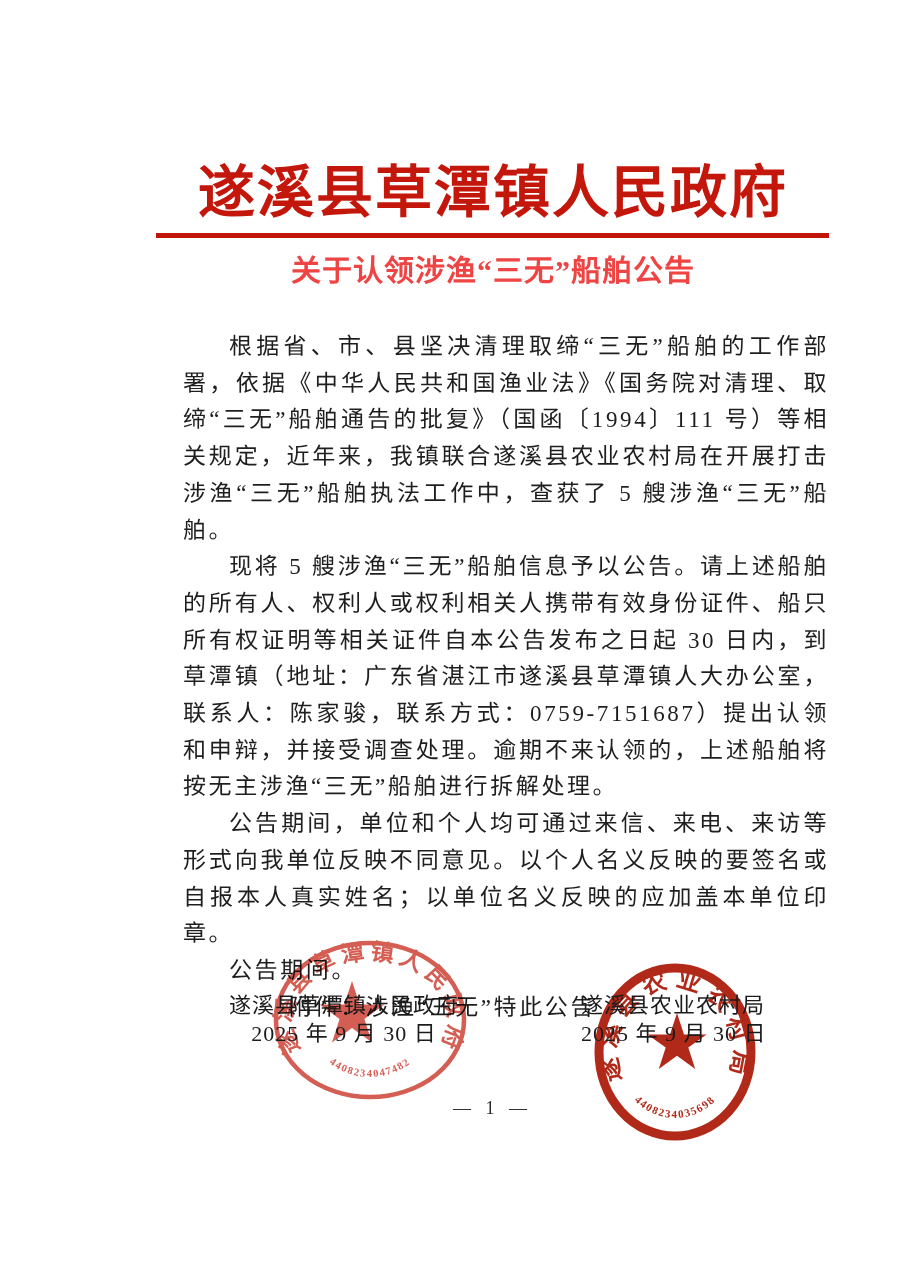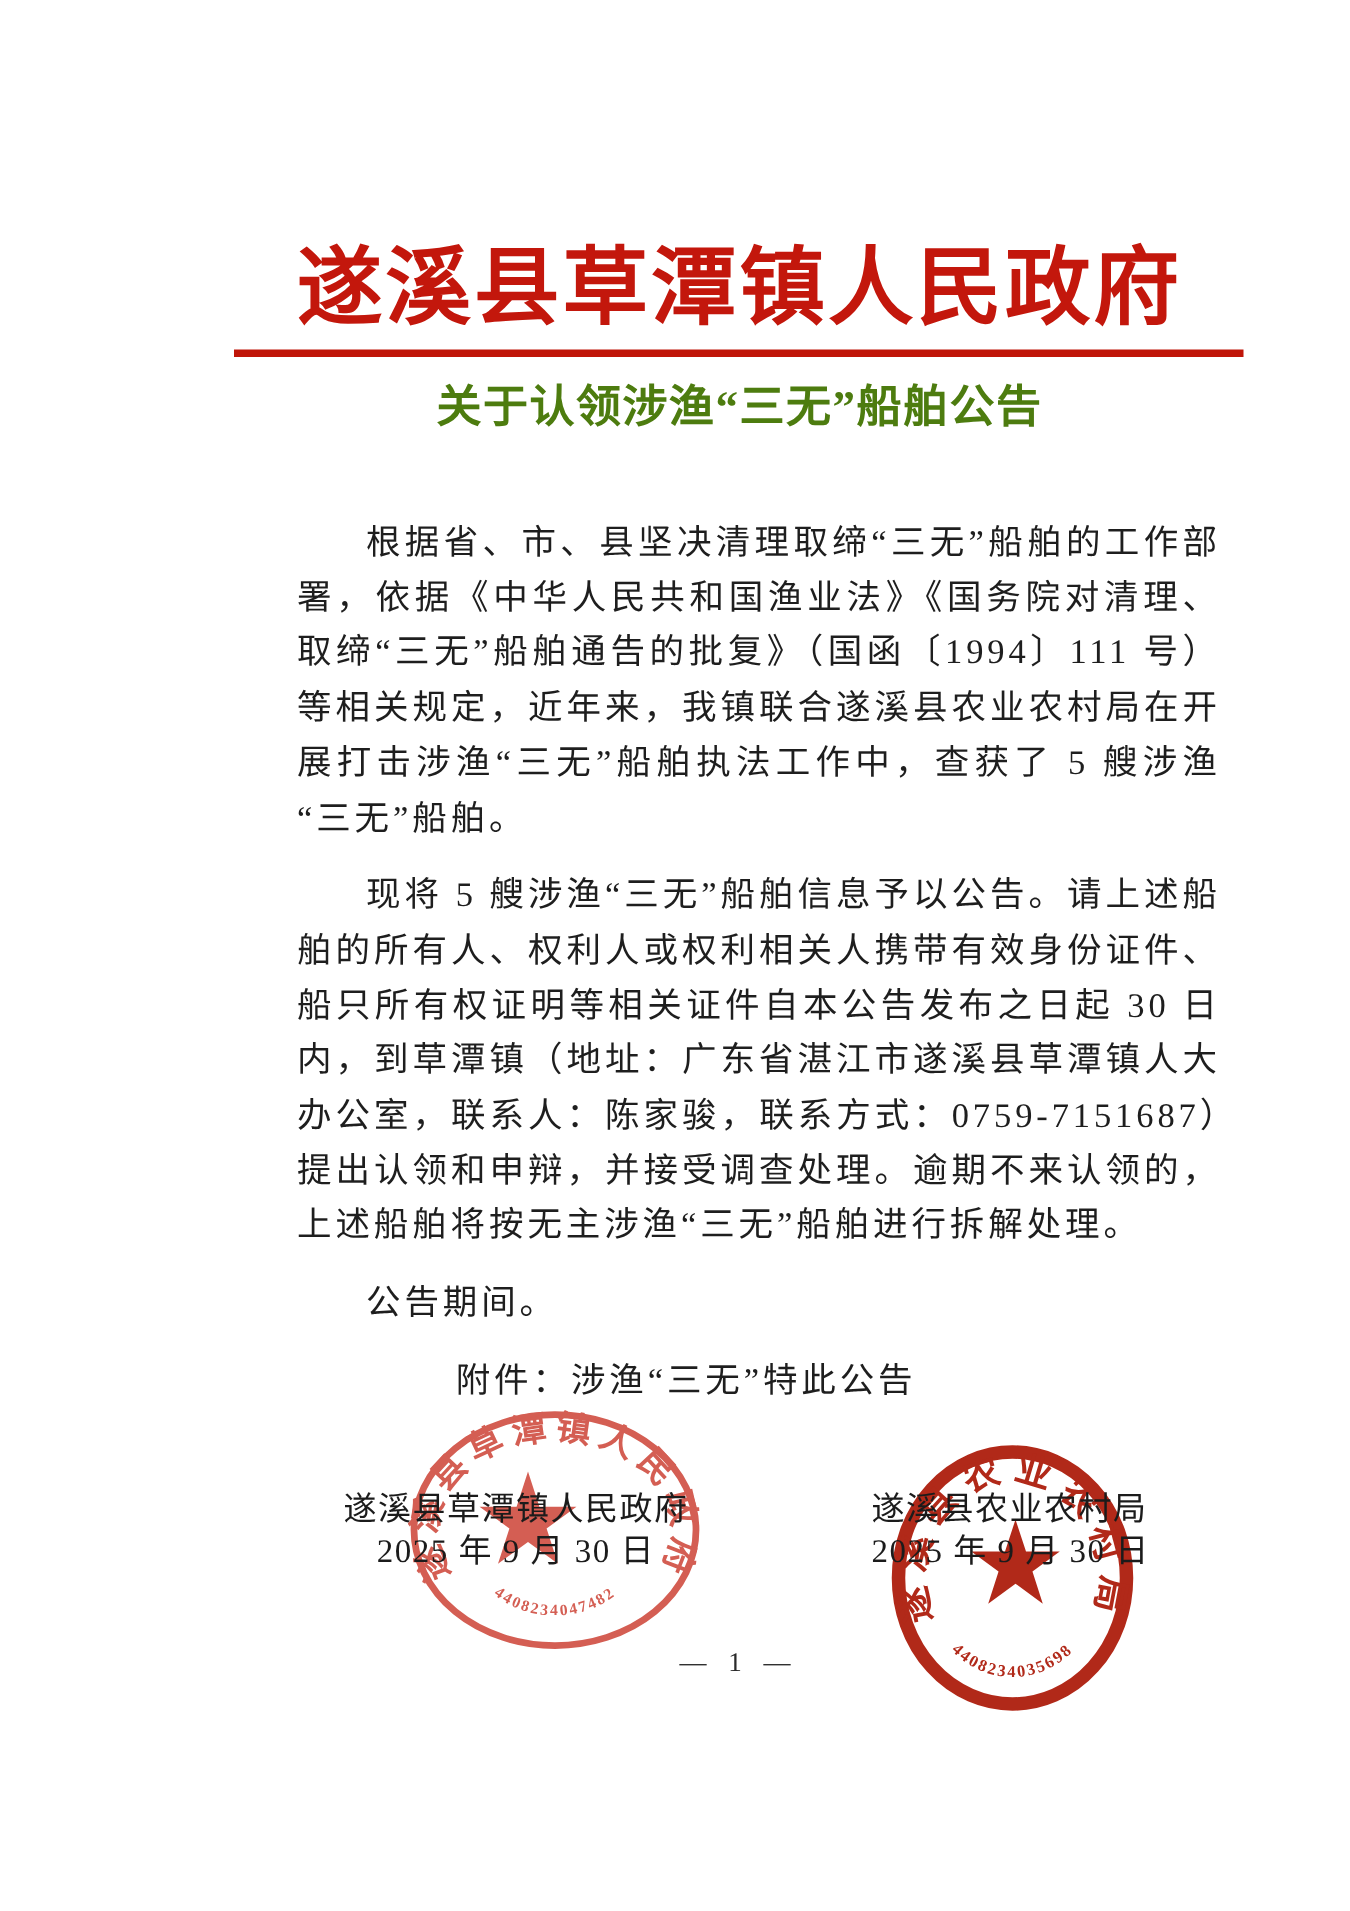"关于认领涉渔“三无”船舶公告" .doc-title { color: #4d7c0f -> #ef4444 }
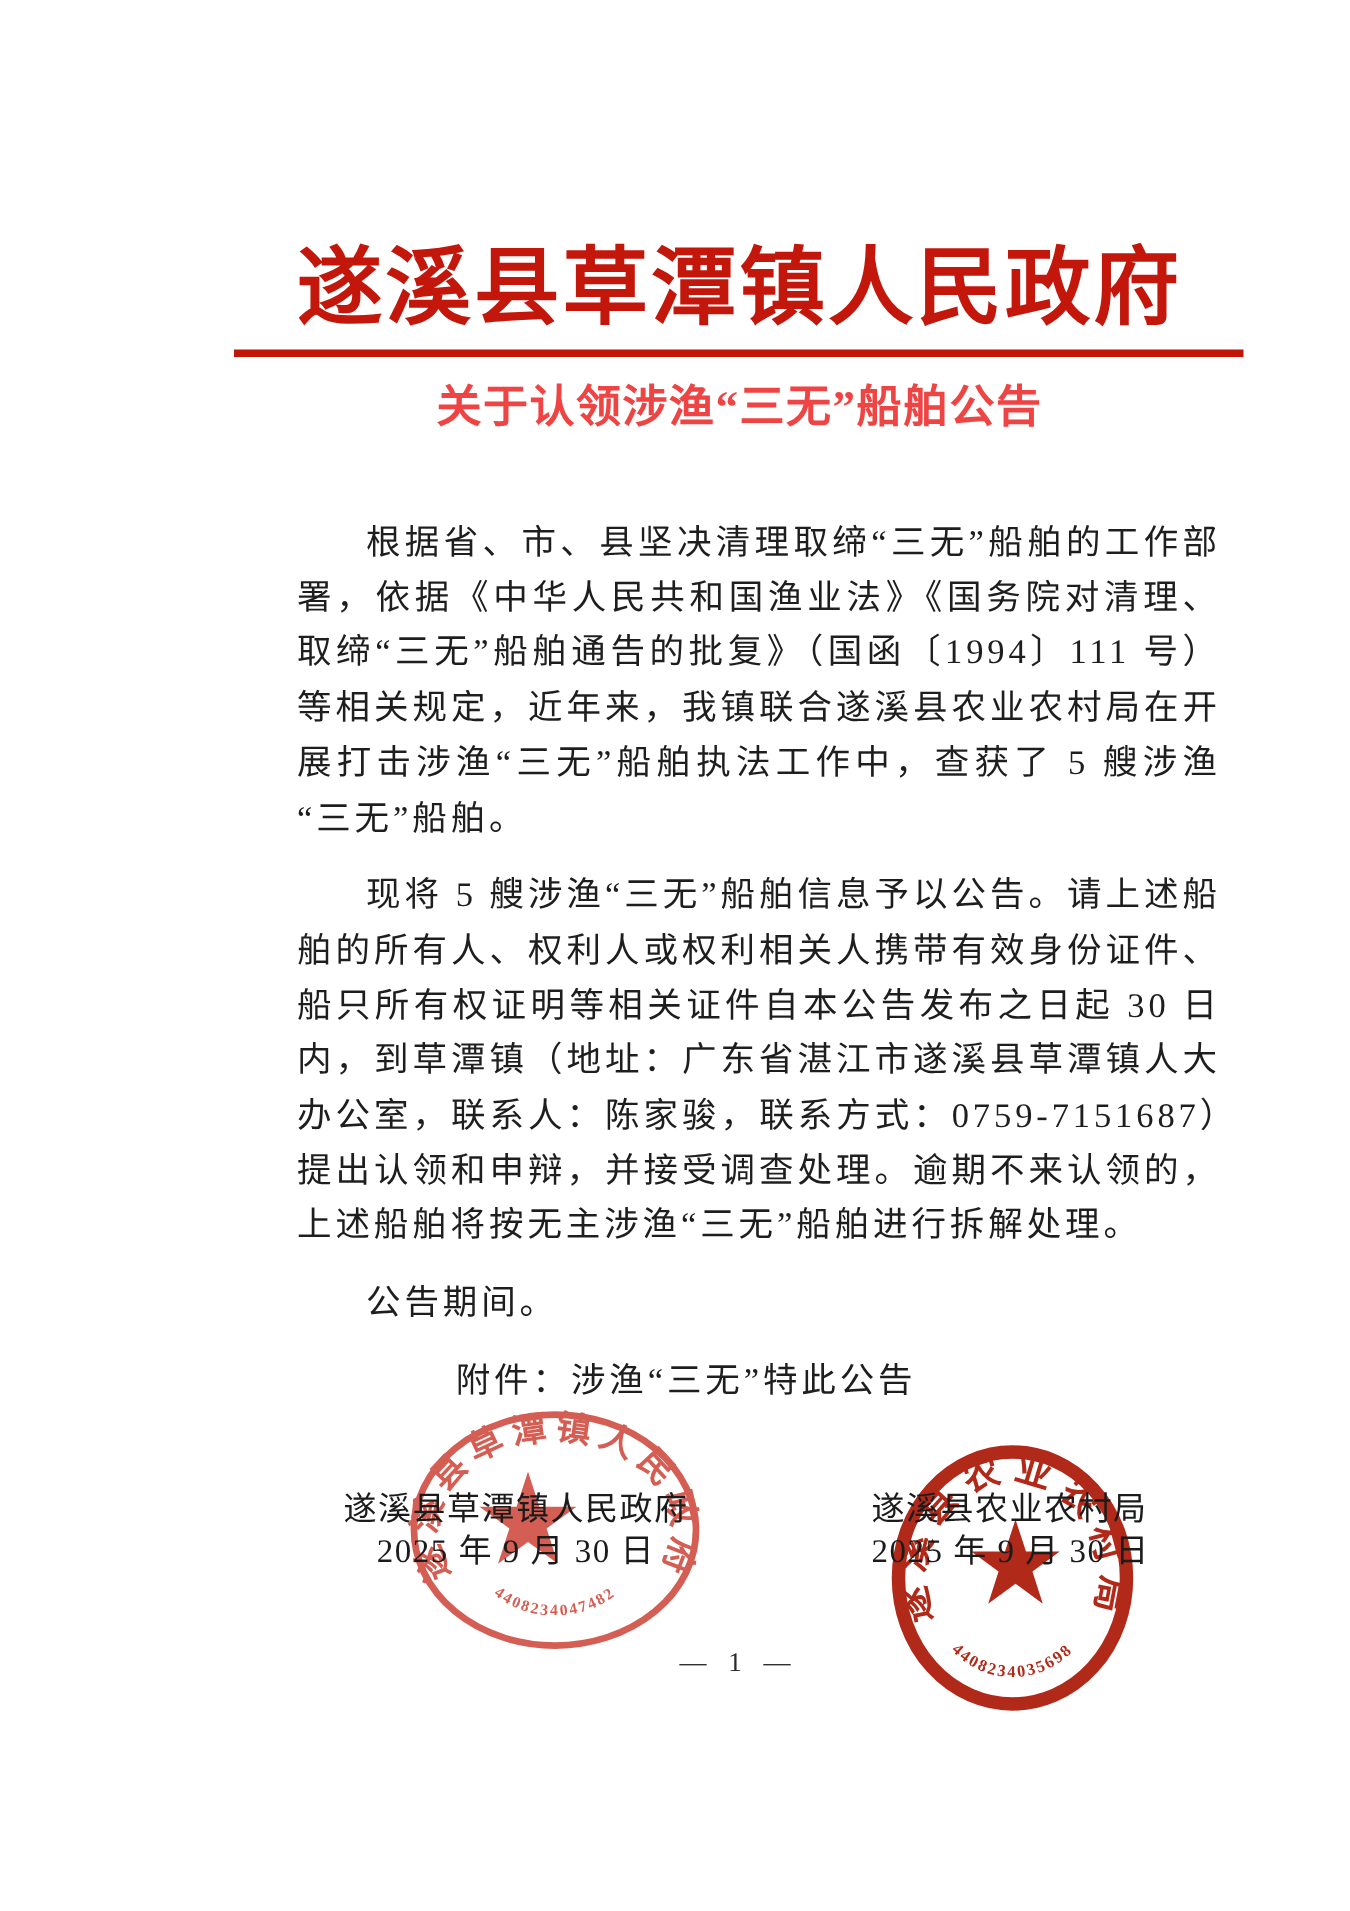"根据省、市、县坚决清理取缔“三无”船舶的工作部署，依据《中华人民共和国渔业法》《" .body-text p { margin: 15px -> 0 }
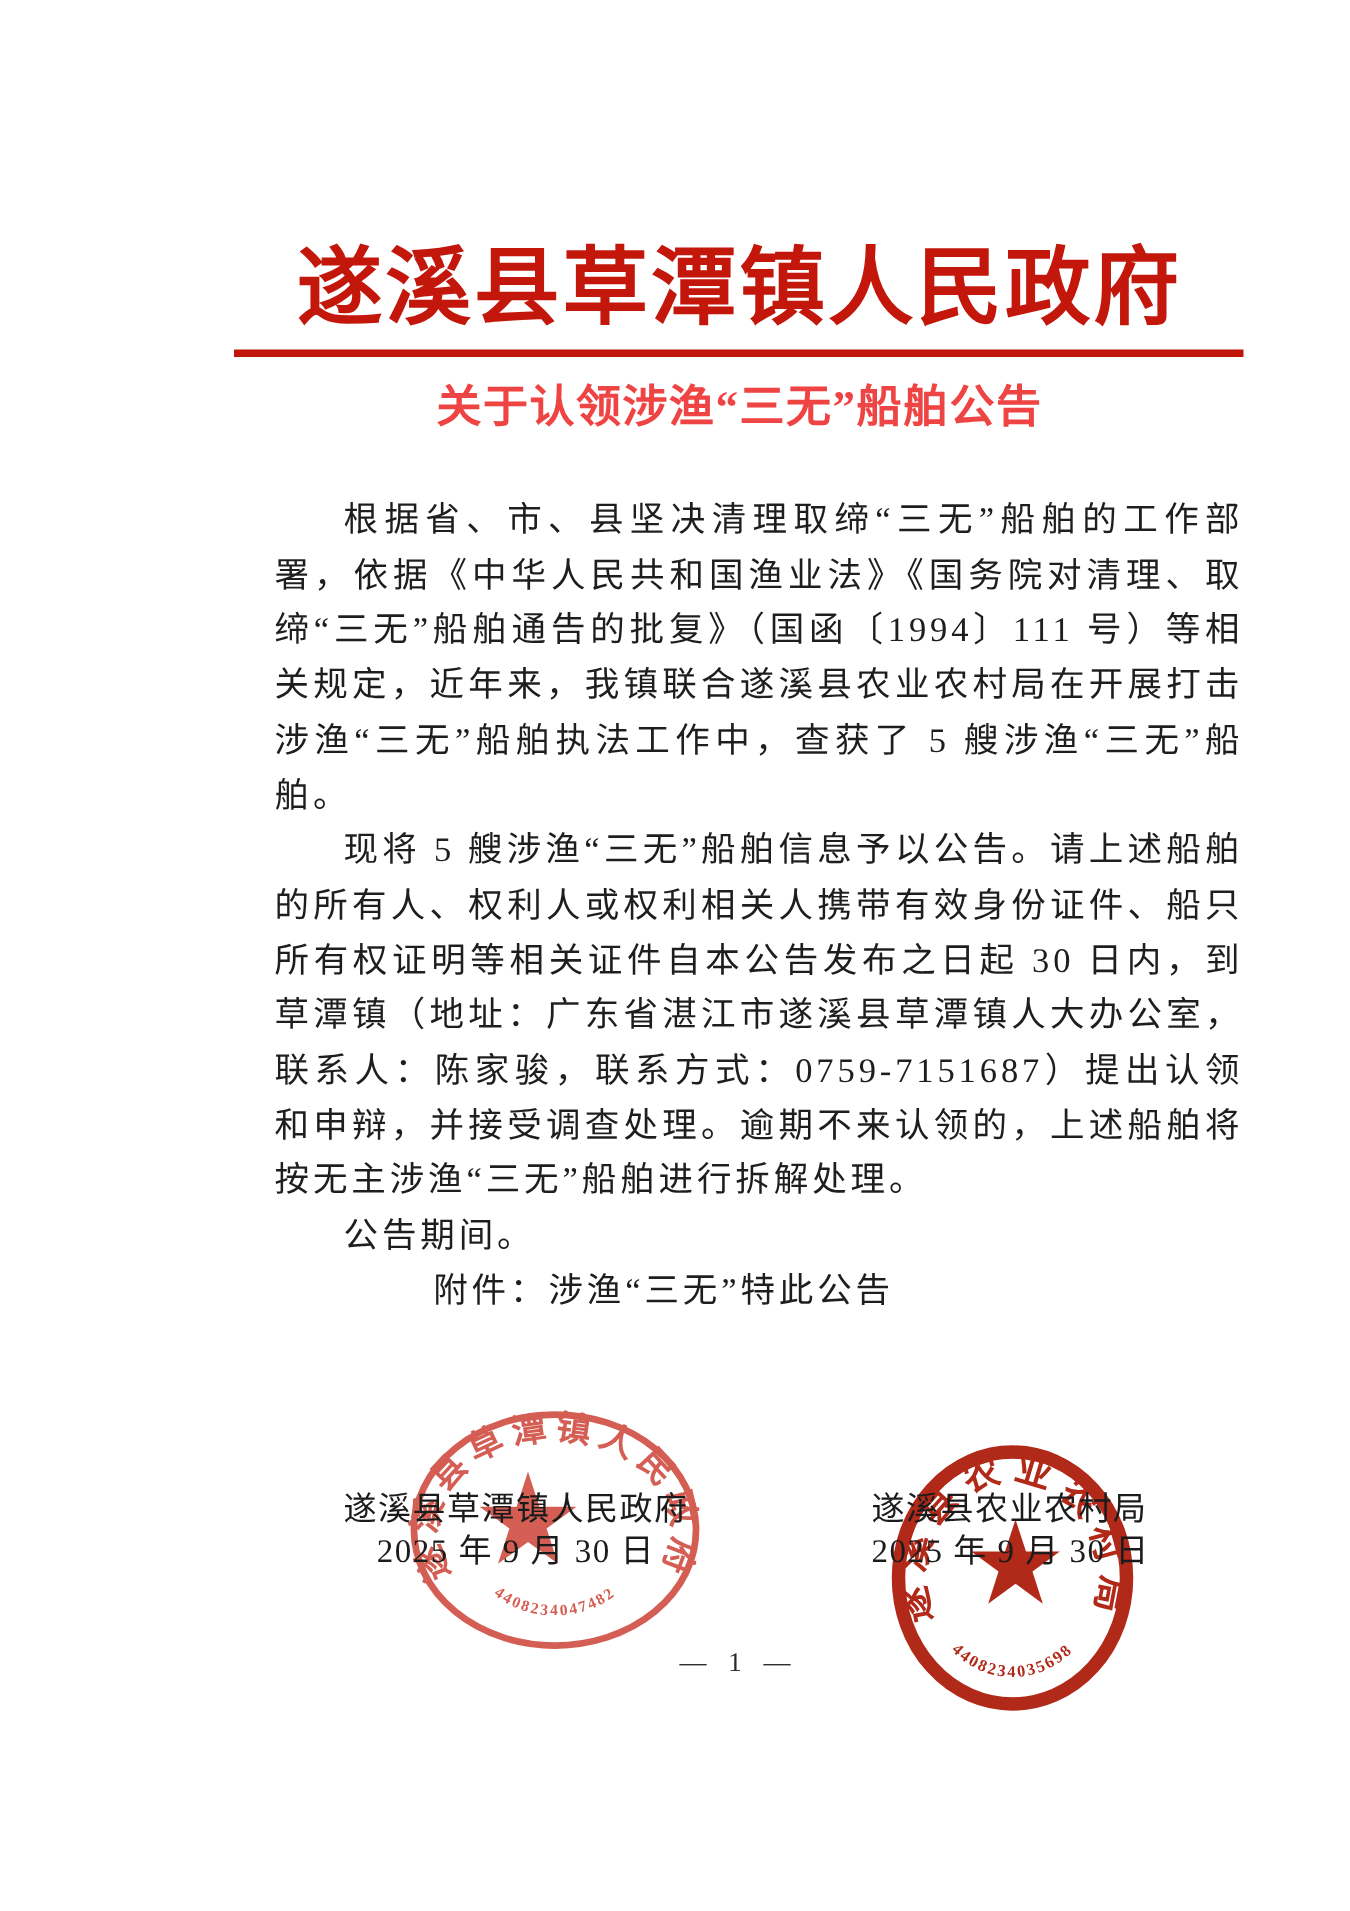"公告期间，单位和个人均可通过来信、来电、来访等形式向我单位反映不同意见。以个人名" p { html: none -> <p>公告期间，单位和个人均可通过来信、来电、来访等形式向我单位反映不同意见。以个人名义反映的要签名或自报本人真实姓名；以单位名义反映的应加盖本单位印章。</p> }
